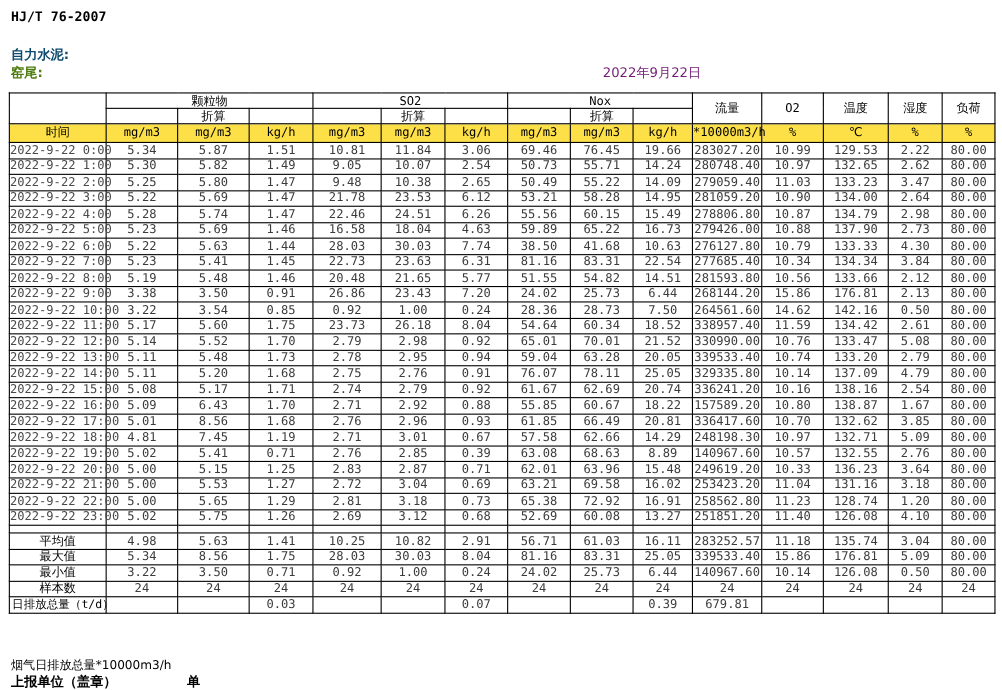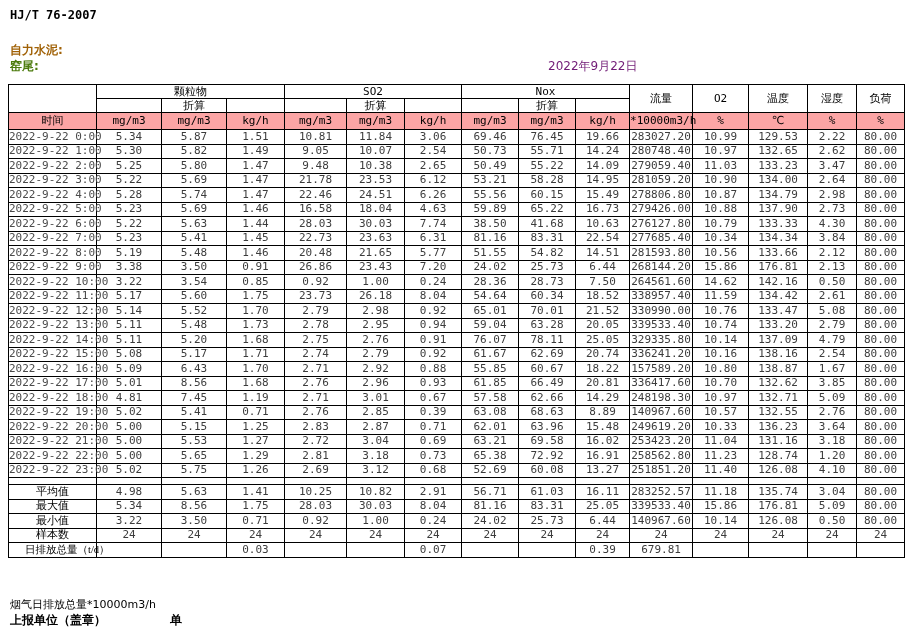"自力水泥:" .company { color: #a16207 -> #0c4a6e }
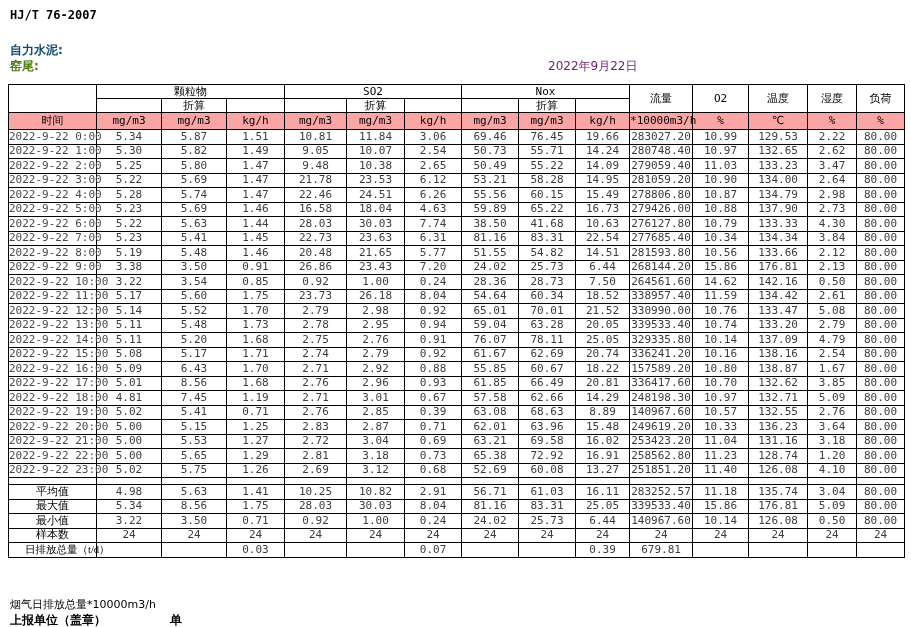"时间" table.report thead tr.uh th { background: #fca5a5 -> #fde047 }
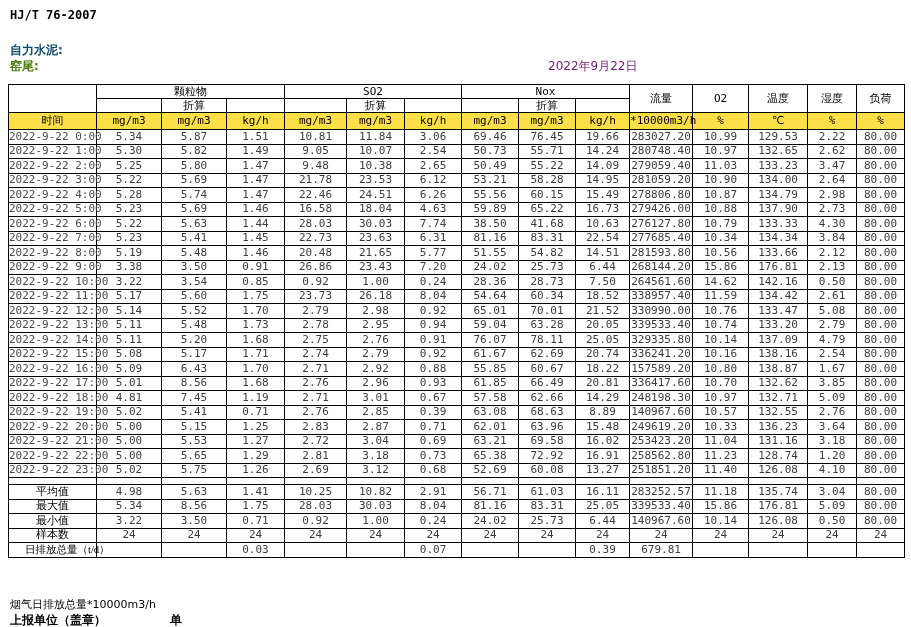"日排放总量（t/d）" table.report tbody td.left-label { font-family: Liberation Serif, serif -> none; padding-left: 16px -> 2px }
